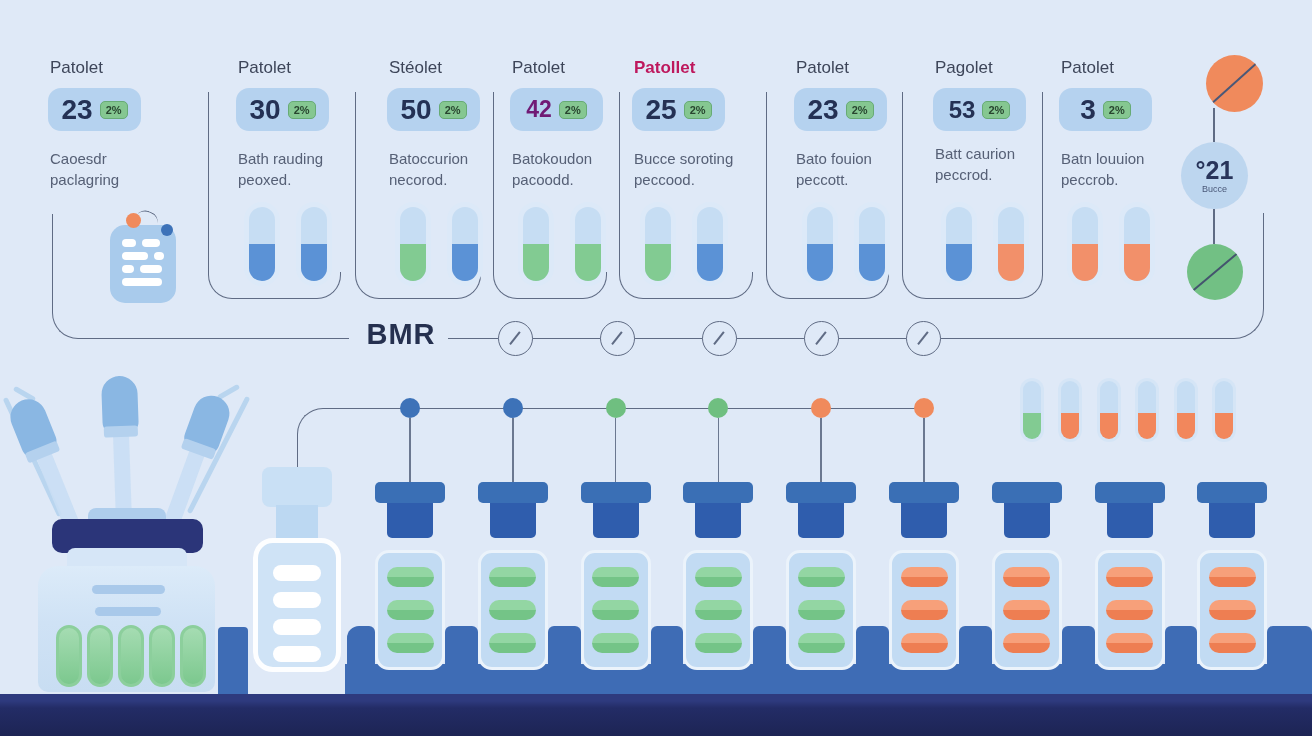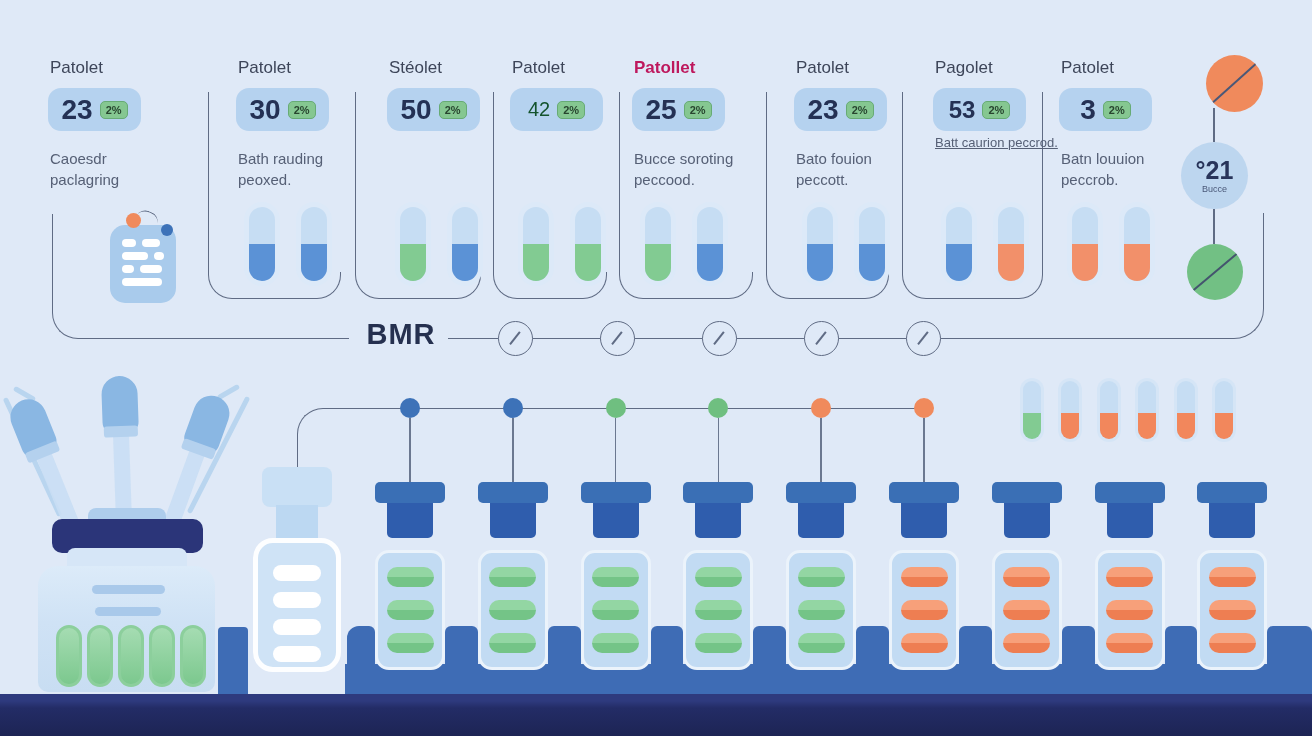"42" div { color: #14532d -> #701a75; font-size: 20px -> 23px; font-weight: normal -> bold }
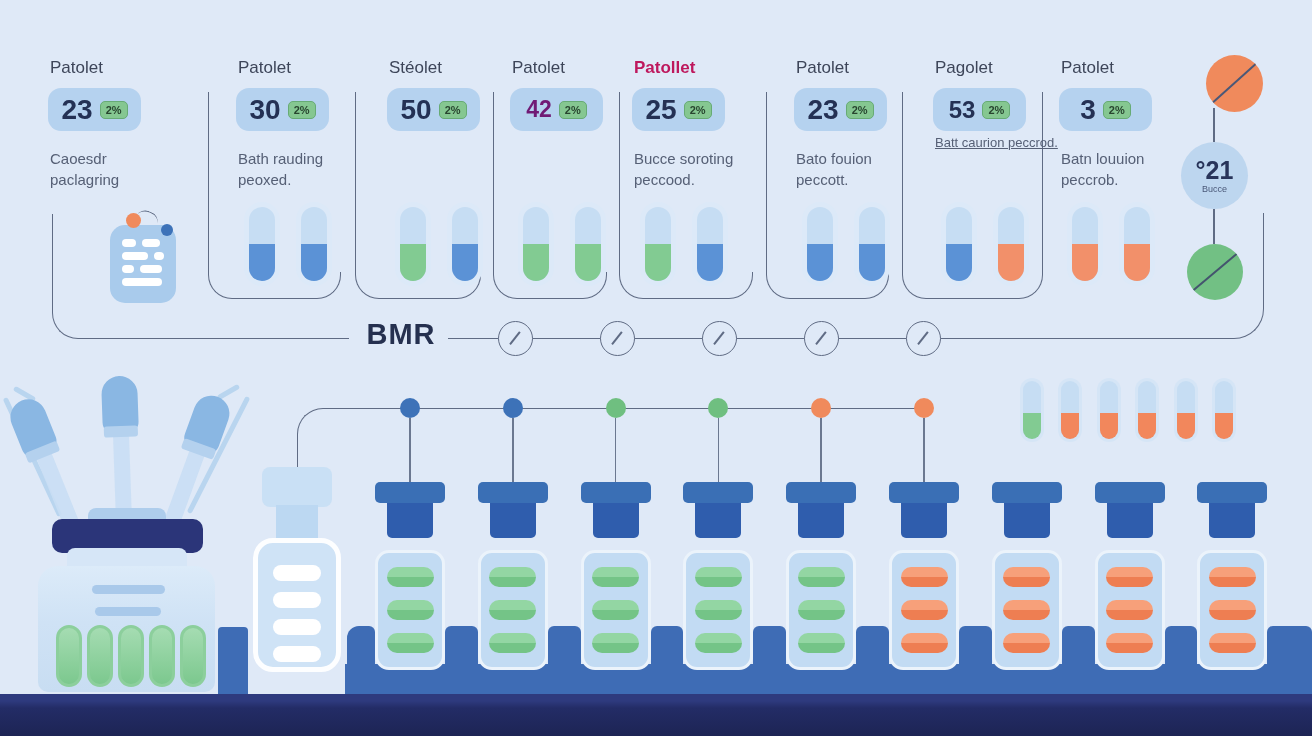"Batoccurion necorod." div { html: none -> <div>Batoccurion necorod.</div> }
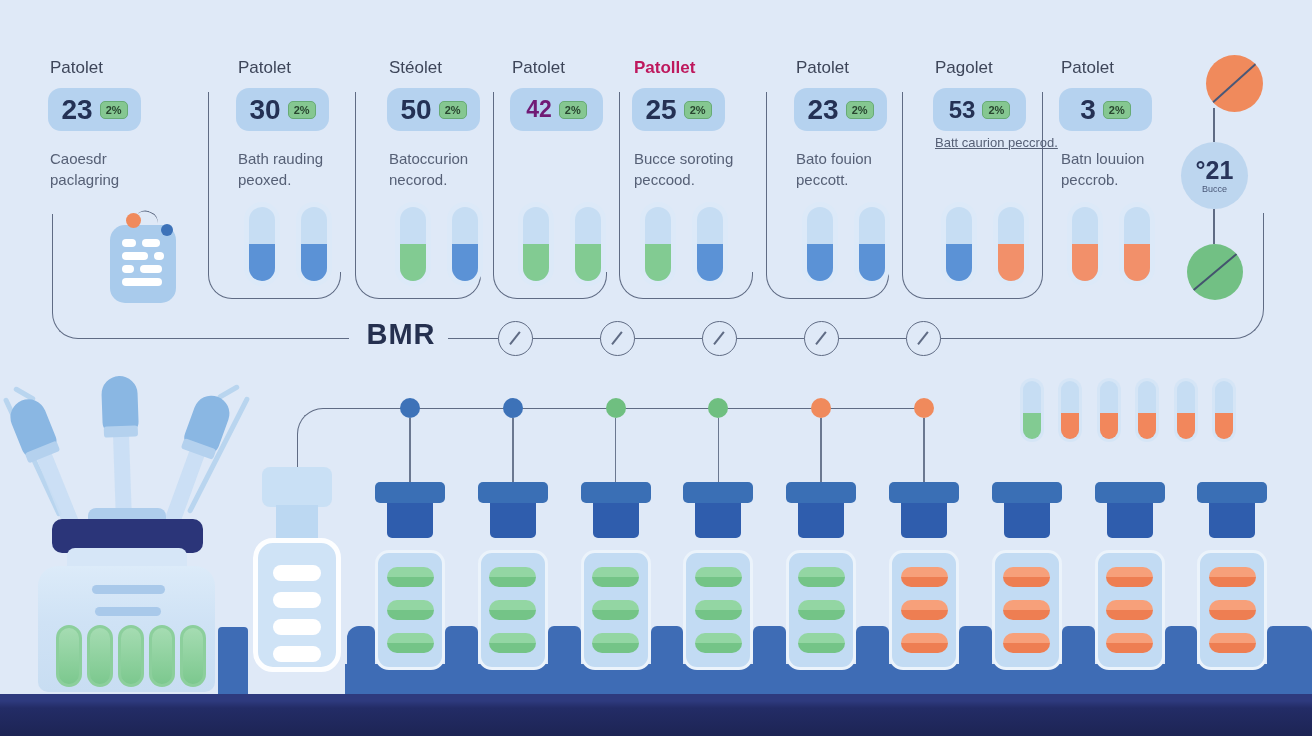"Batokoudon pacoodd." div { html: none -> <div>Batokoudon pacoodd.</div> }
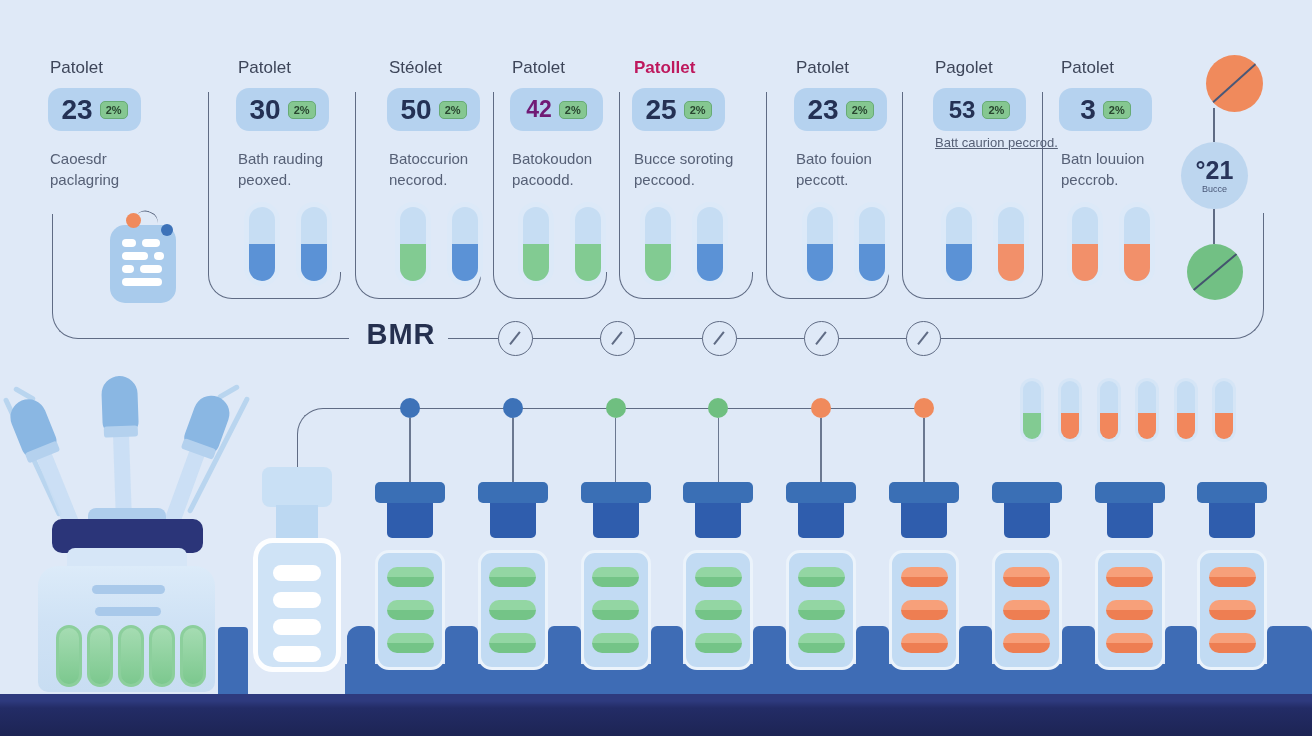"Batt caurion peccrod." div { font-size: 13px -> 15px; text-decoration: underline -> none; top: 74px -> 85px }
